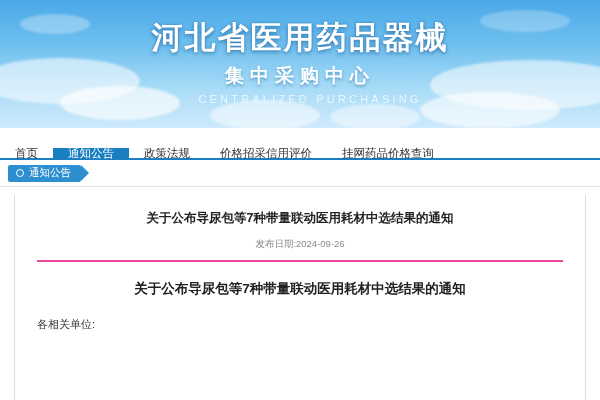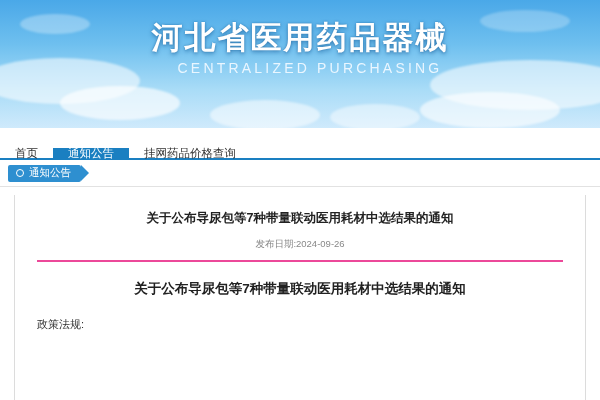"集中采购中心" div.banner-sub { html: none -> <div>集中采购中心</div> }
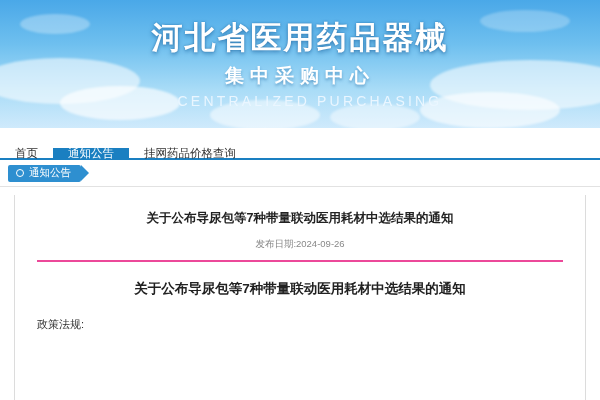"CENTRALIZED PURCHASING" .banner-en { font-size: 14px -> 11px }
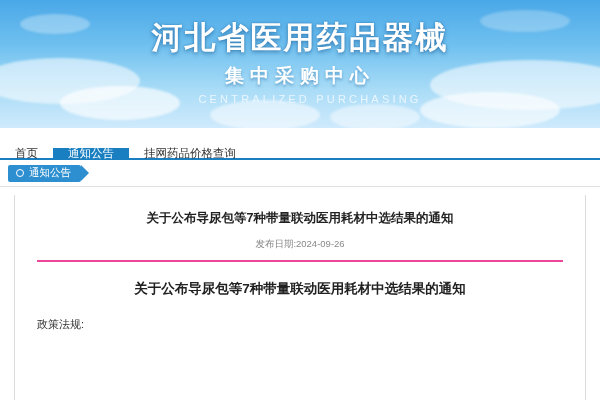"政策法规" div.nav-item { html: none -> <div>政策法规</div> }
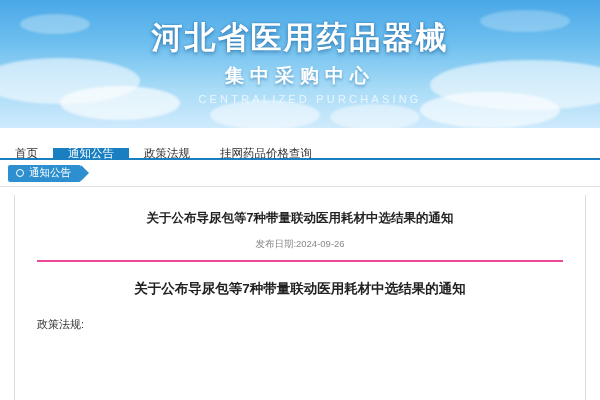"价格招采信用评价" div.nav-item { html: none -> <div>价格招采信用评价</div> }
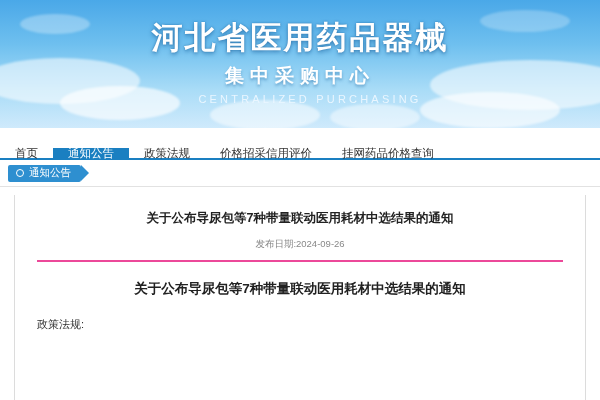"政策法规:" div.body-p { text: 政策法规 -> 各相关单位 }
